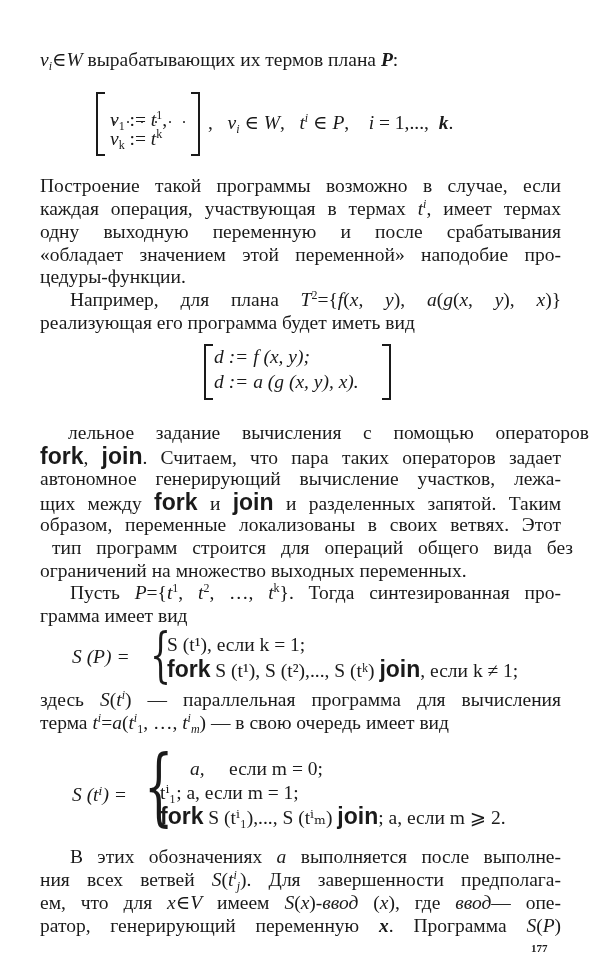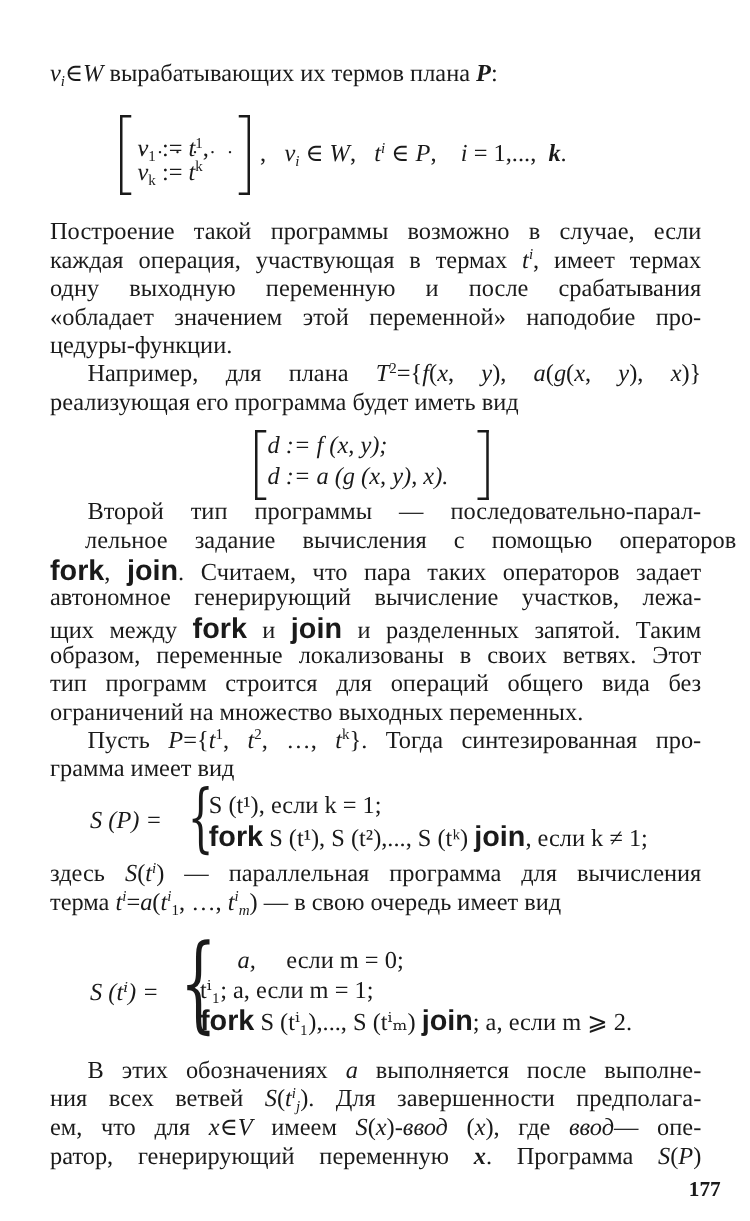"Второй тип программы —" div.line { html: <div>Второй тип программы — последовательно-парал-</div> -> none }
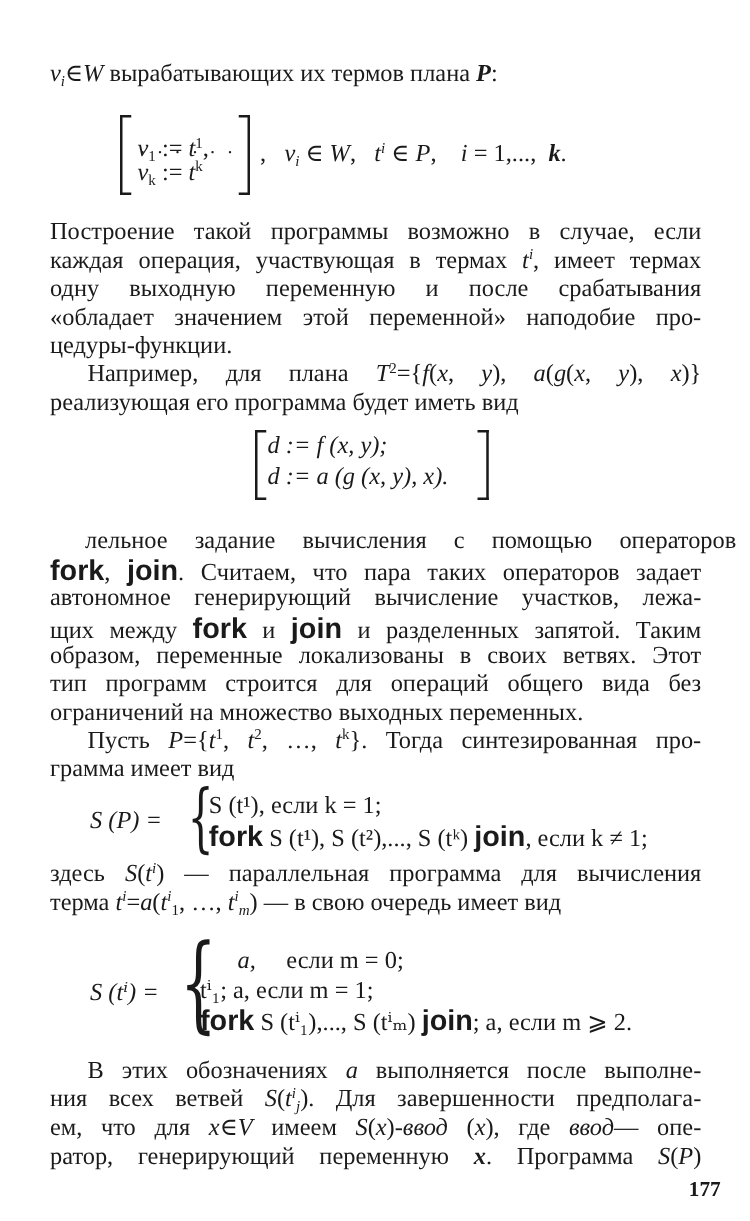"тип программ строится для операций" div.line { margin-left: none -> 12px }
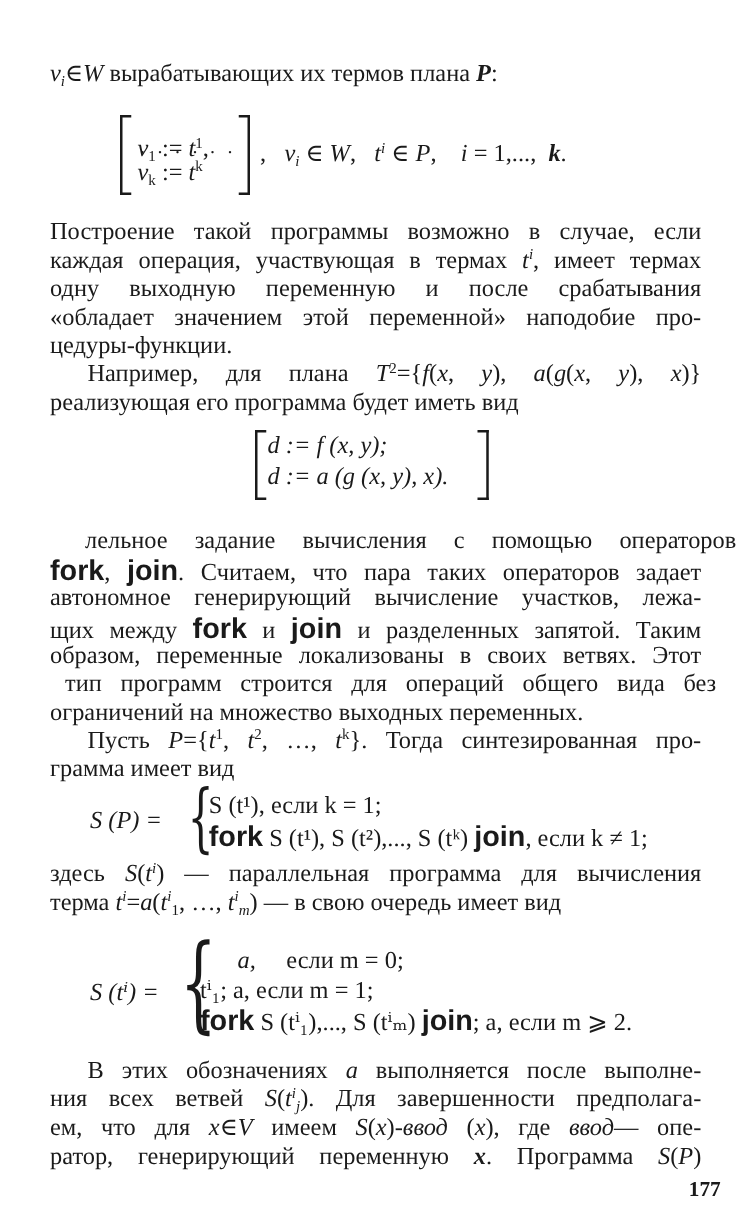"177" .pagenum { font-size: 17px -> 11px; left: 551px -> 531px }
